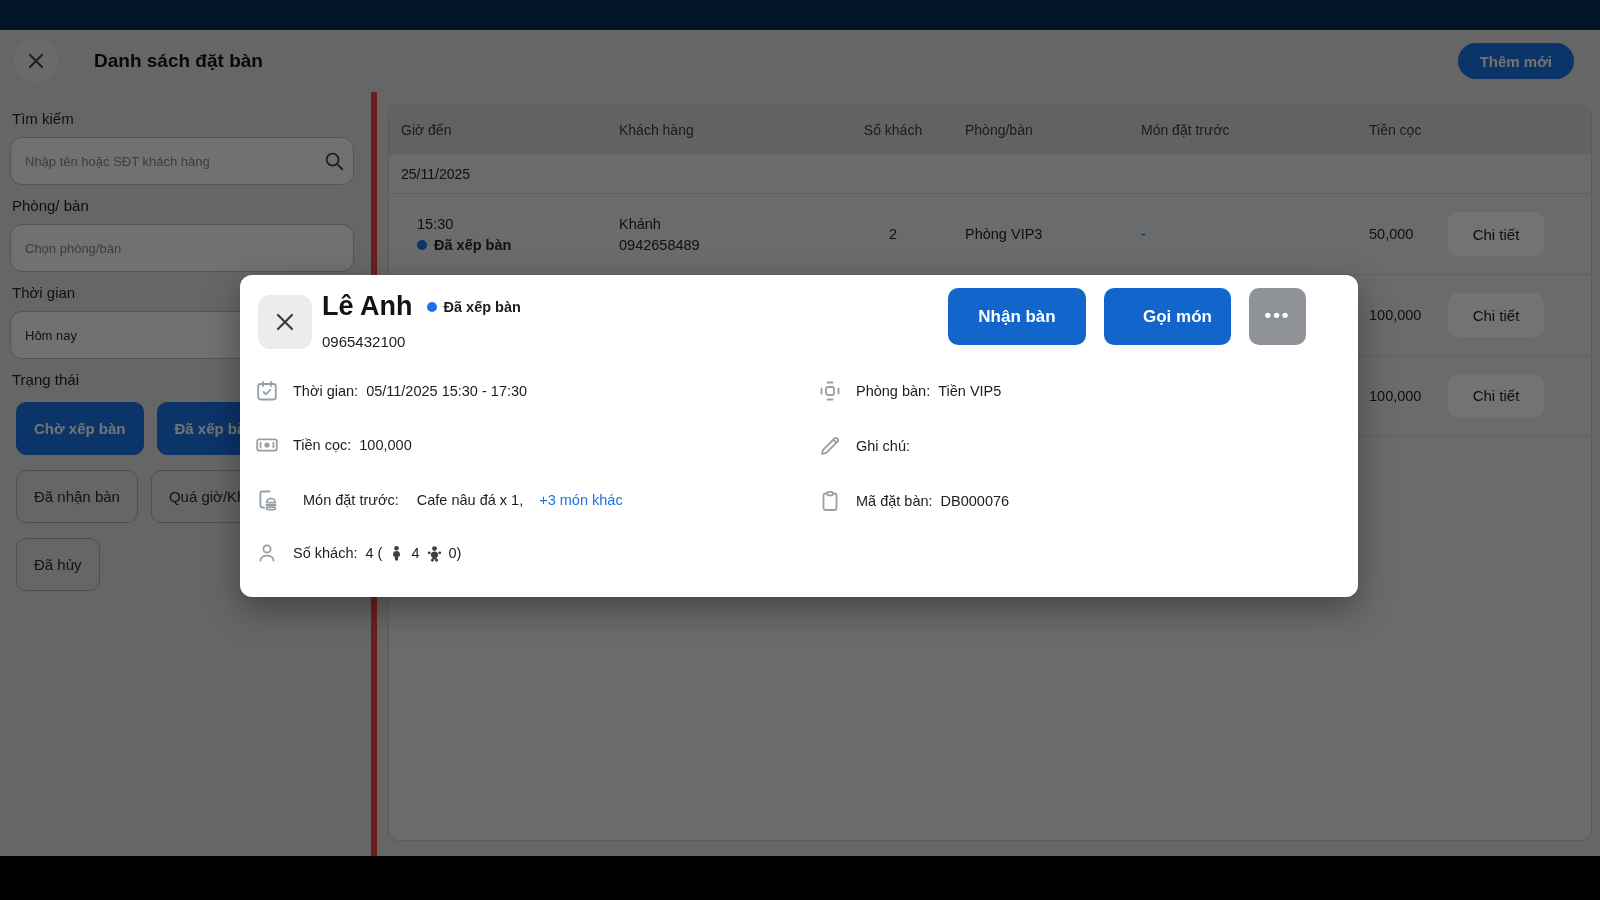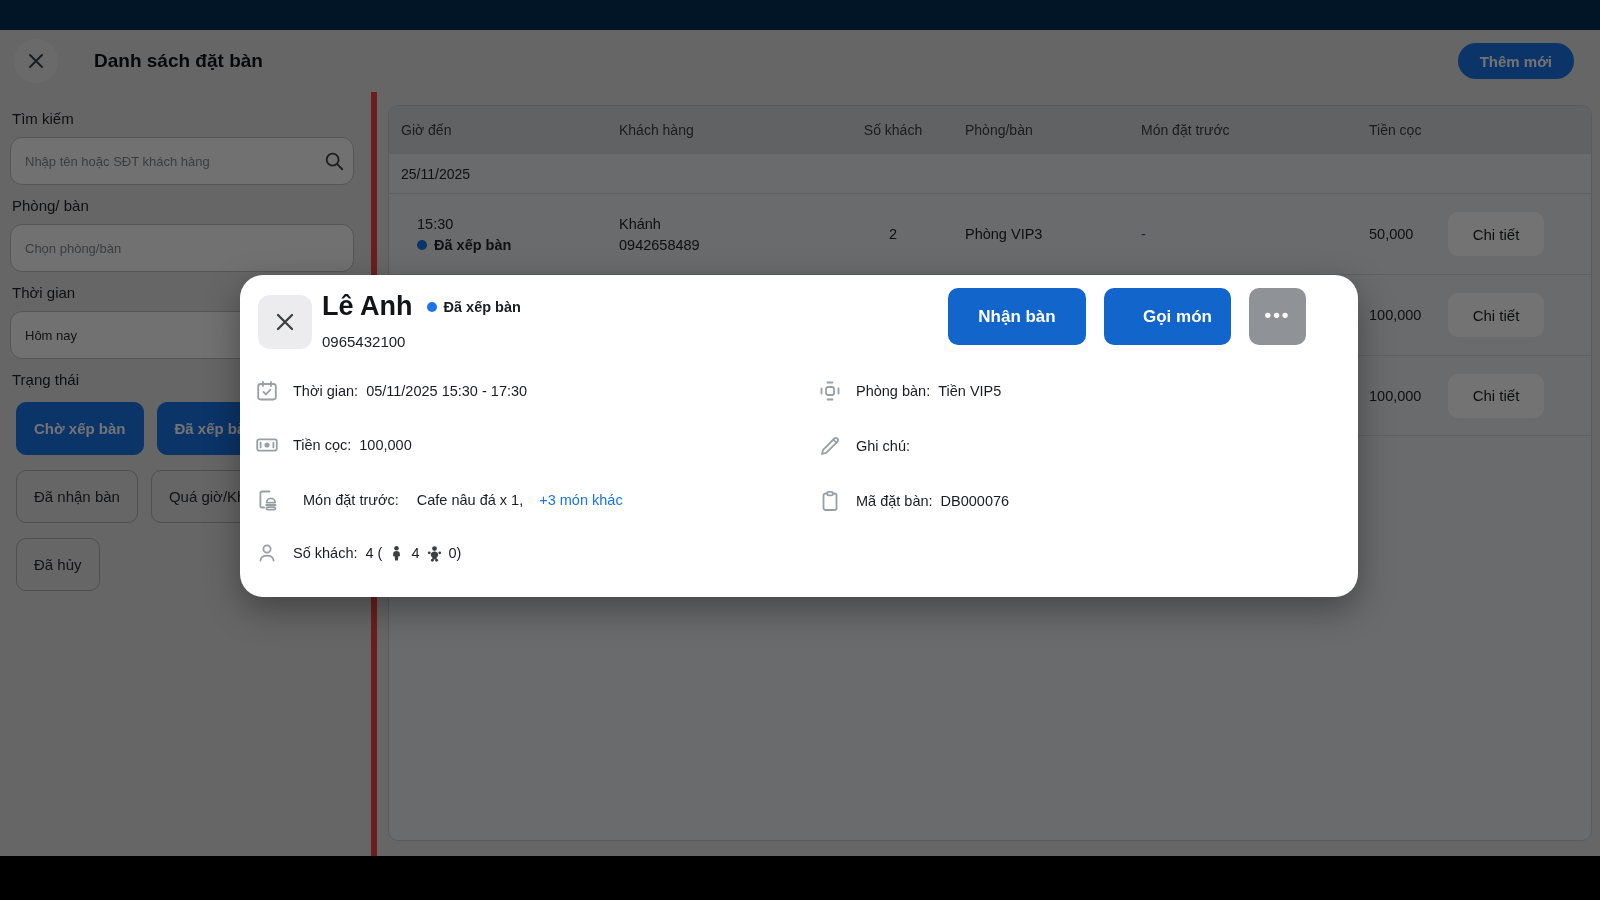"Lê Anh" .modal { border-radius: 23px -> 12px }
